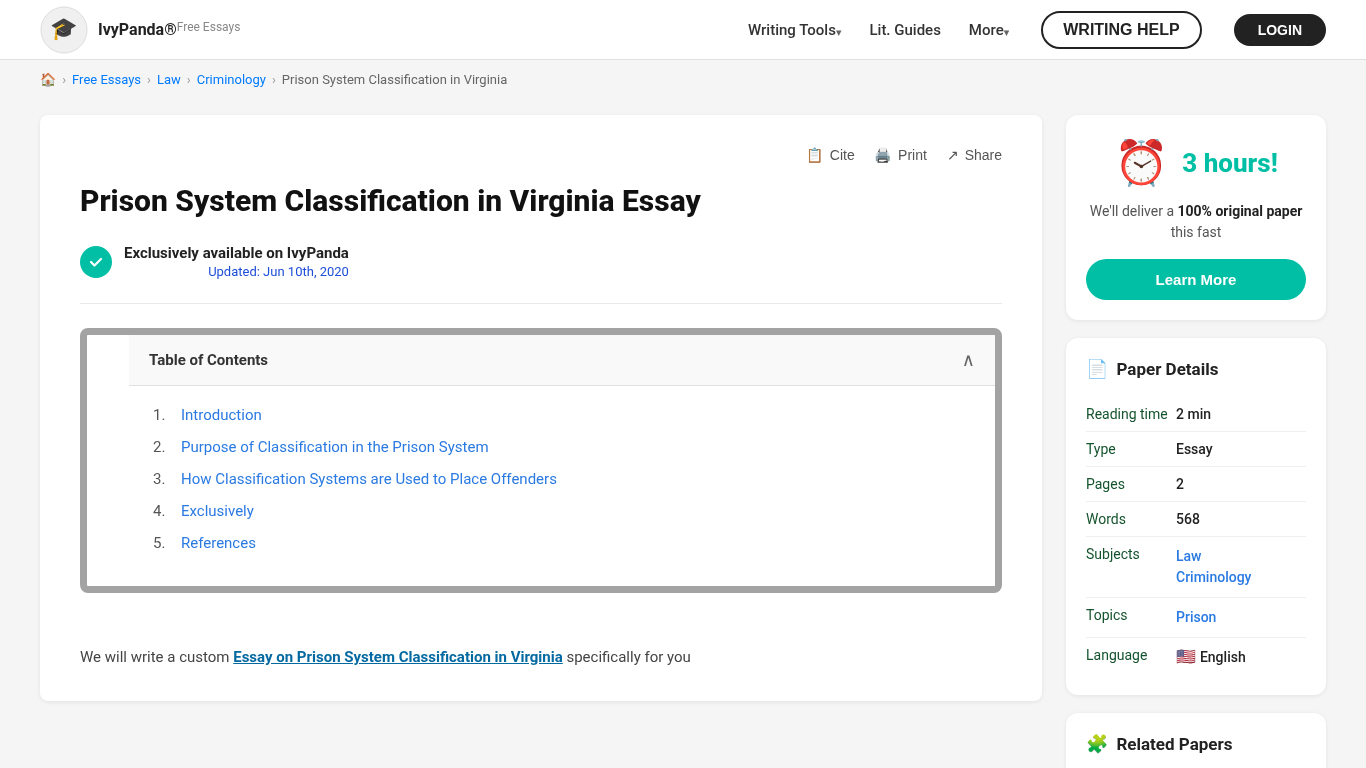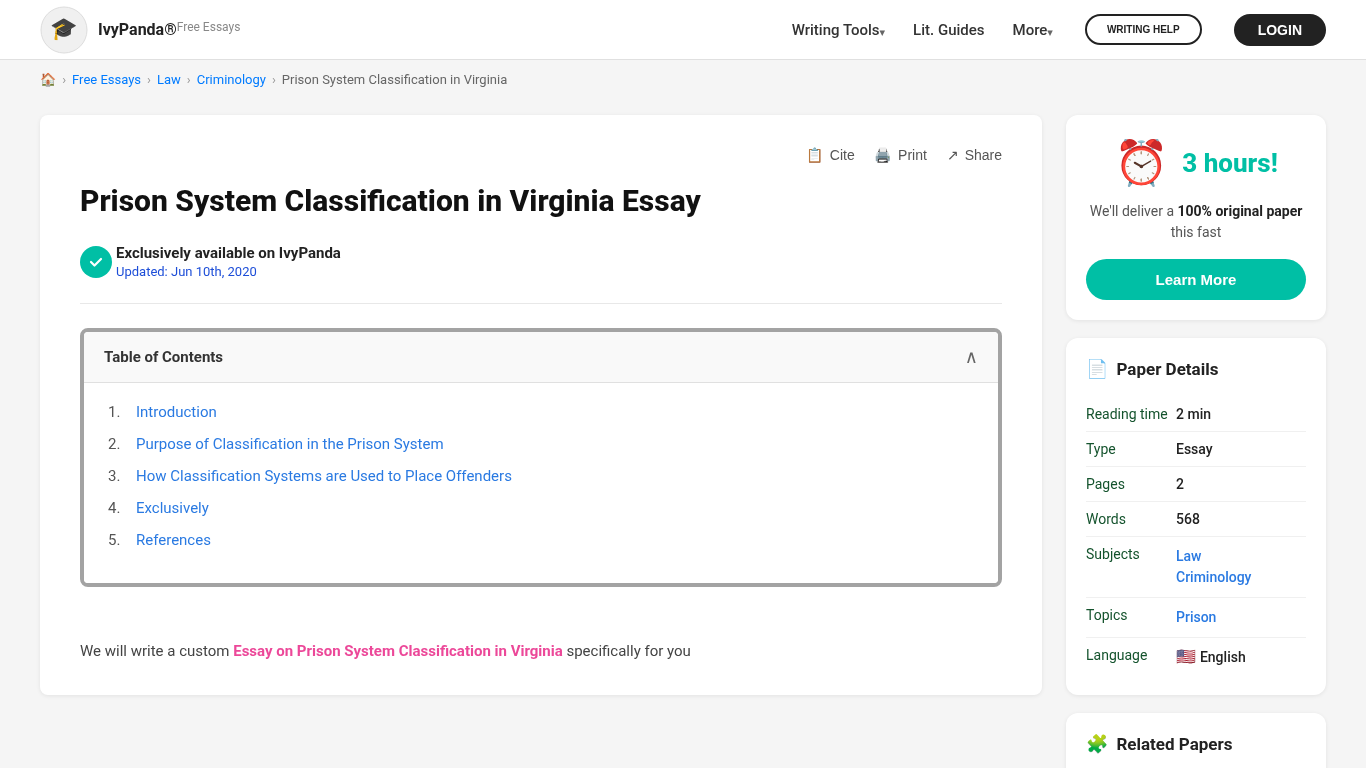"WRITING HELP" .btn-writing-help { font-size: 10px -> 16px }
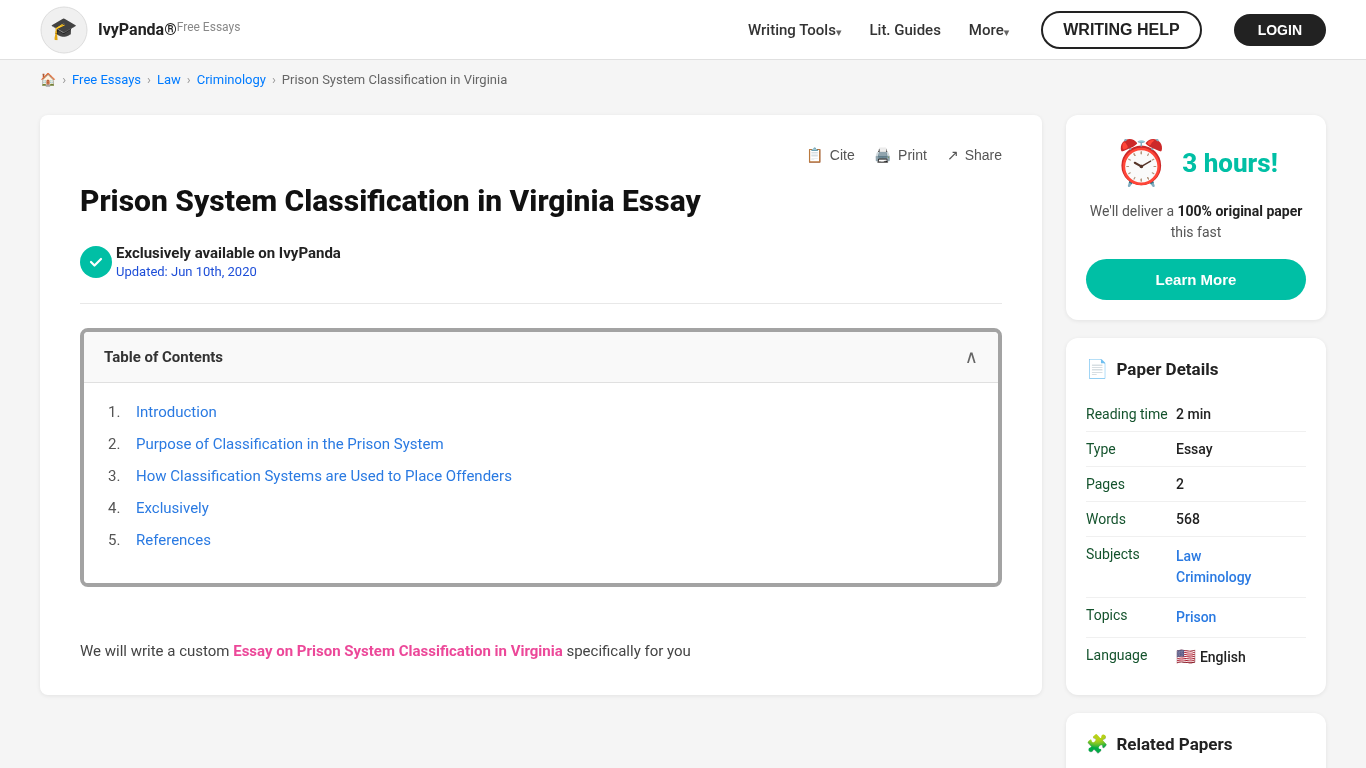"Exclusively available on IvyPanda" .exclusive-badge { gap: 4px -> 12px; text-align: none -> right }
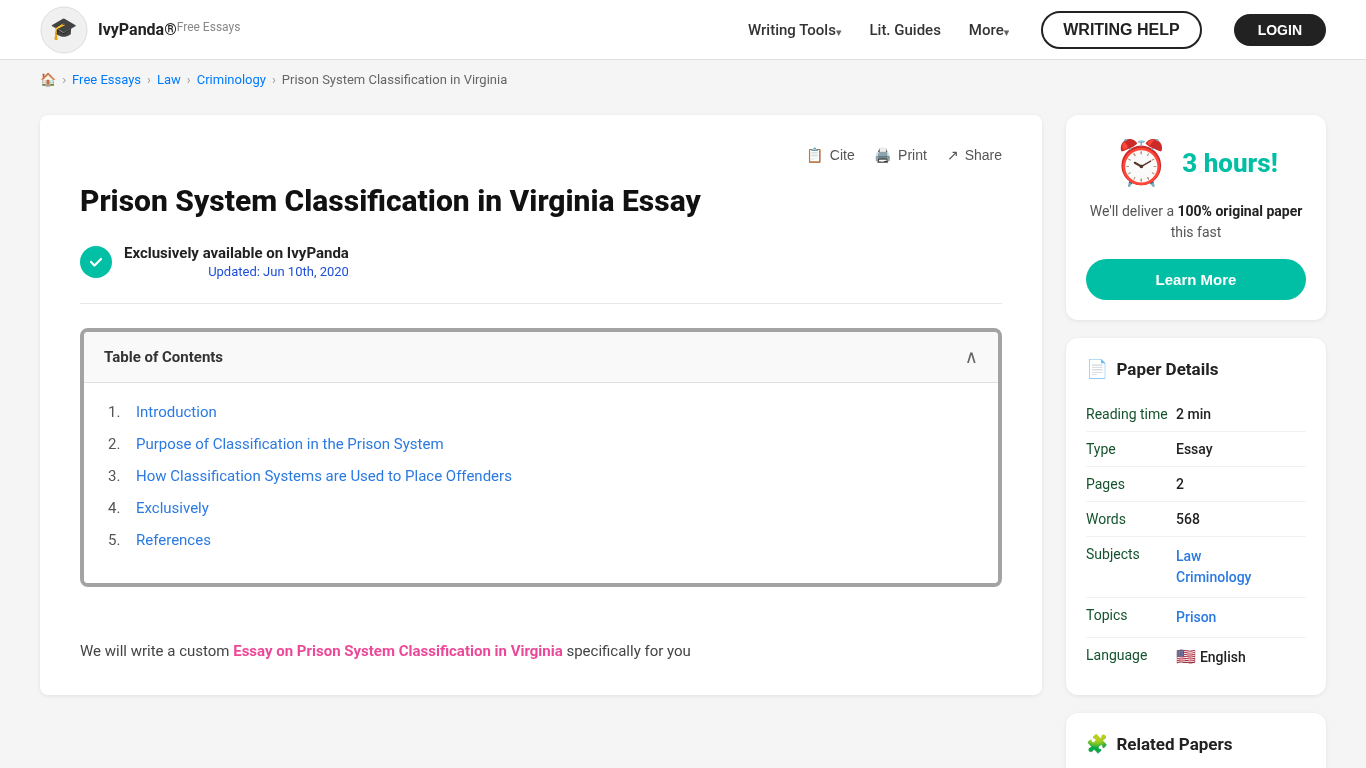"Table of Contents" .toc-box { border: 4px solid #a3a3a3 -> 7px solid #a3a3a3; padding-left: none -> 42px }
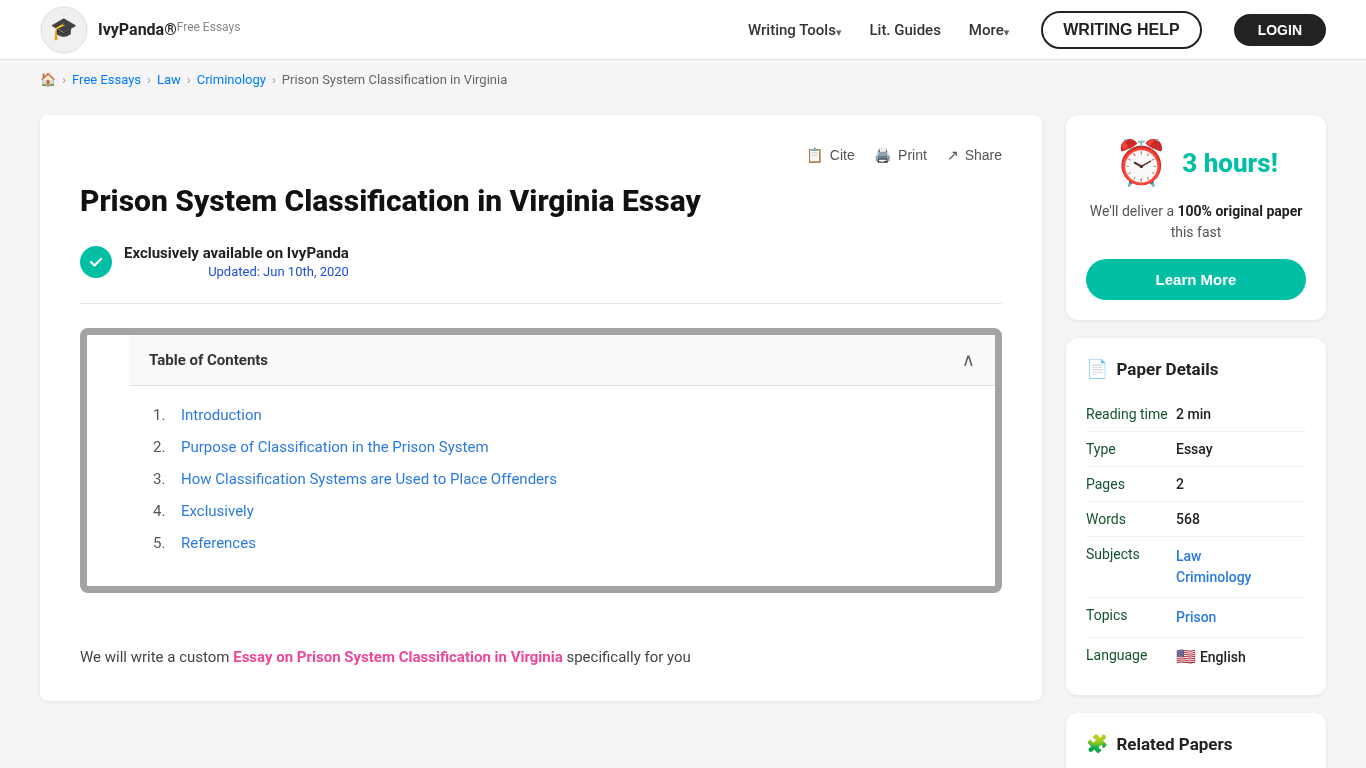"Essay on Prison System Classification" .custom-note-text strong { color: #ec4899 -> #0369a1; text-decoration: none -> underline }
